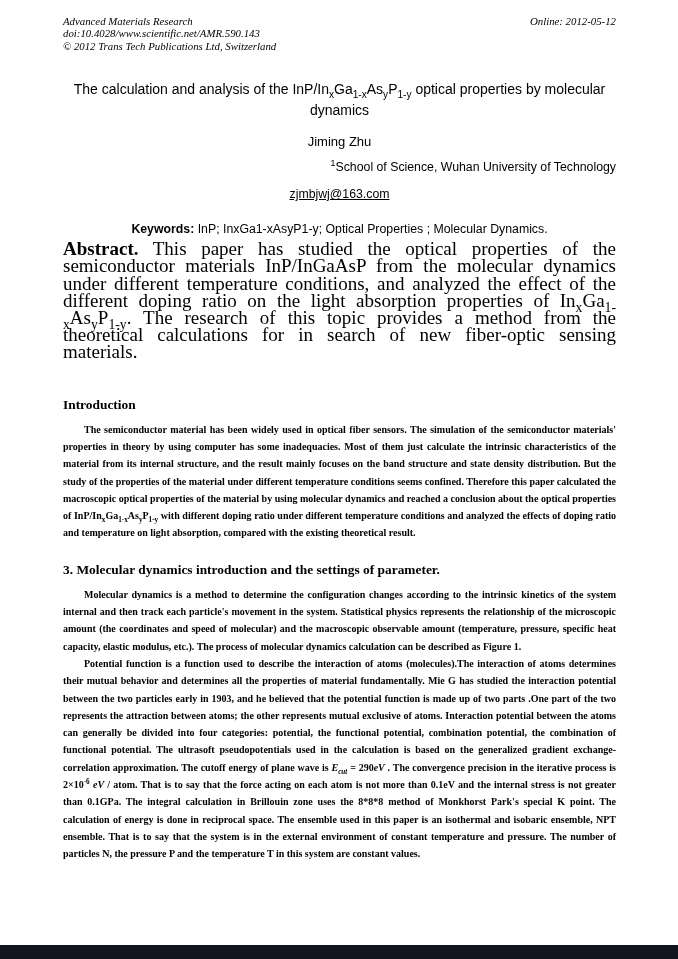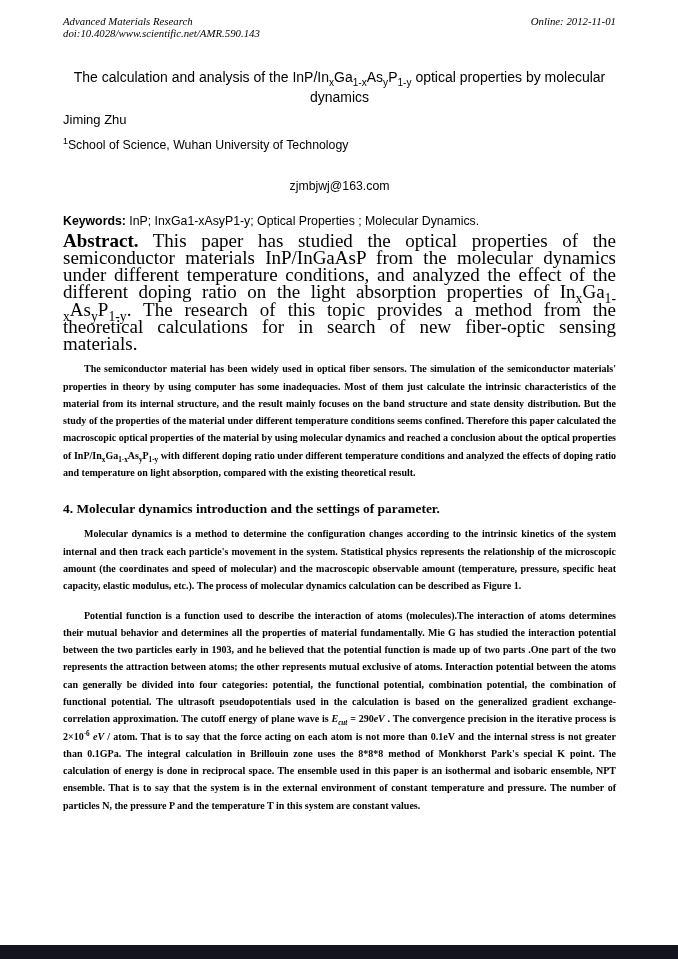"Online: 2012-11-01" span { text: 2012-11-01 -> 2012-05-12 }
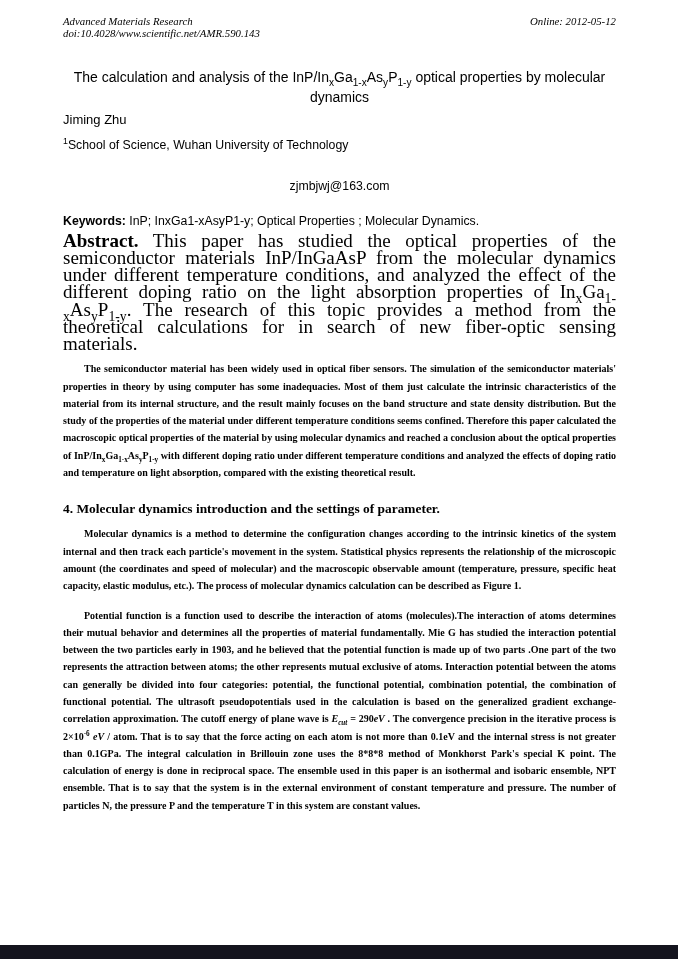"© 2012 Trans Tech Publications" div { html: none -> <div>© 2012 Trans Tech Publications Ltd, Switzerland</div> }
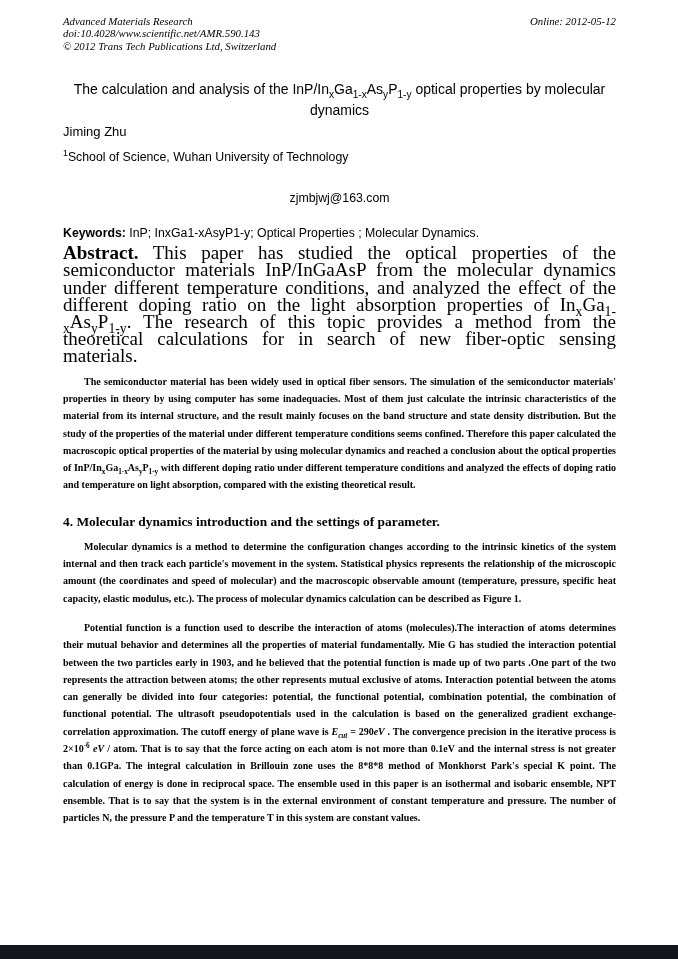"Jiming Zhu" .author { margin-top: 4px -> 14px; text-align: none -> center }
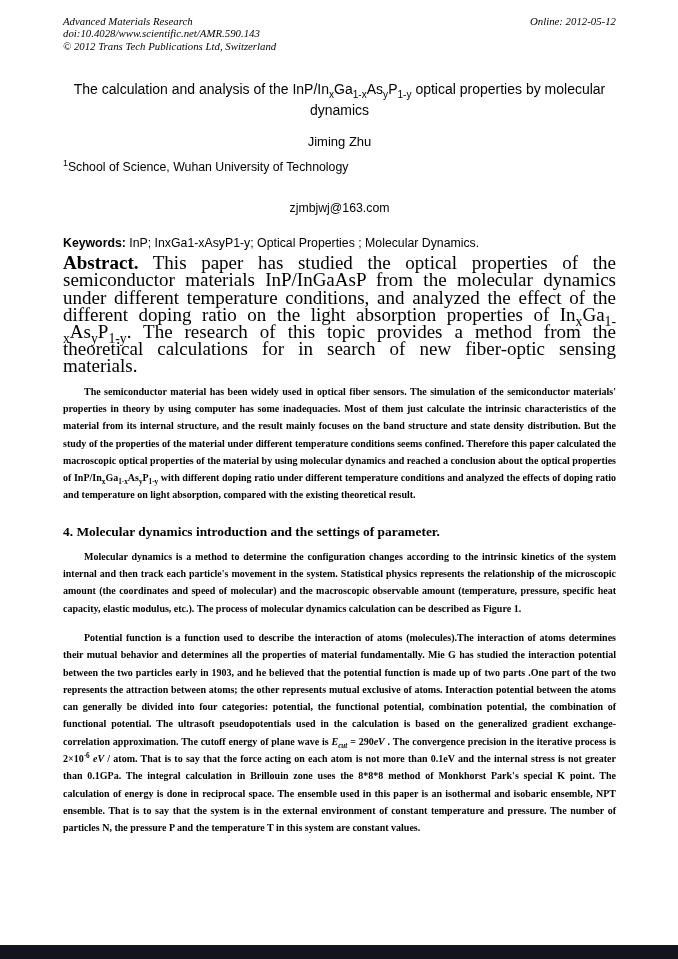"1School of Science, Wuhan University" .affiliation { text-align: left -> right }
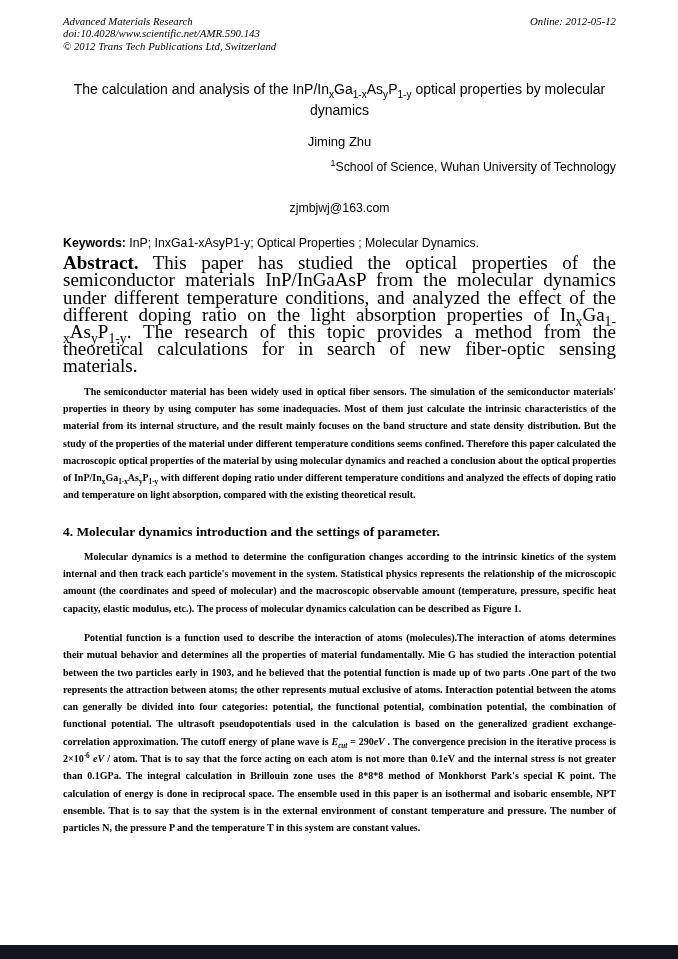"zjmbjwj@163.com" .email { margin-top: 27px -> 13px; text-decoration: none -> underline }
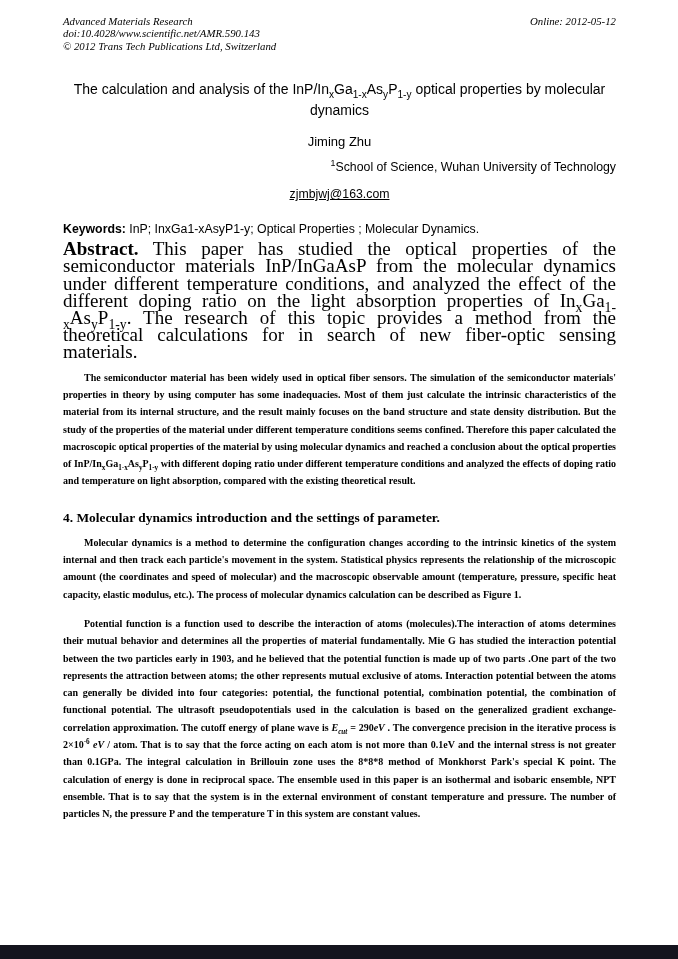"Keywords: InP; InxGa1-xAsyP1-y; Optical" .keywords { text-align: none -> center }
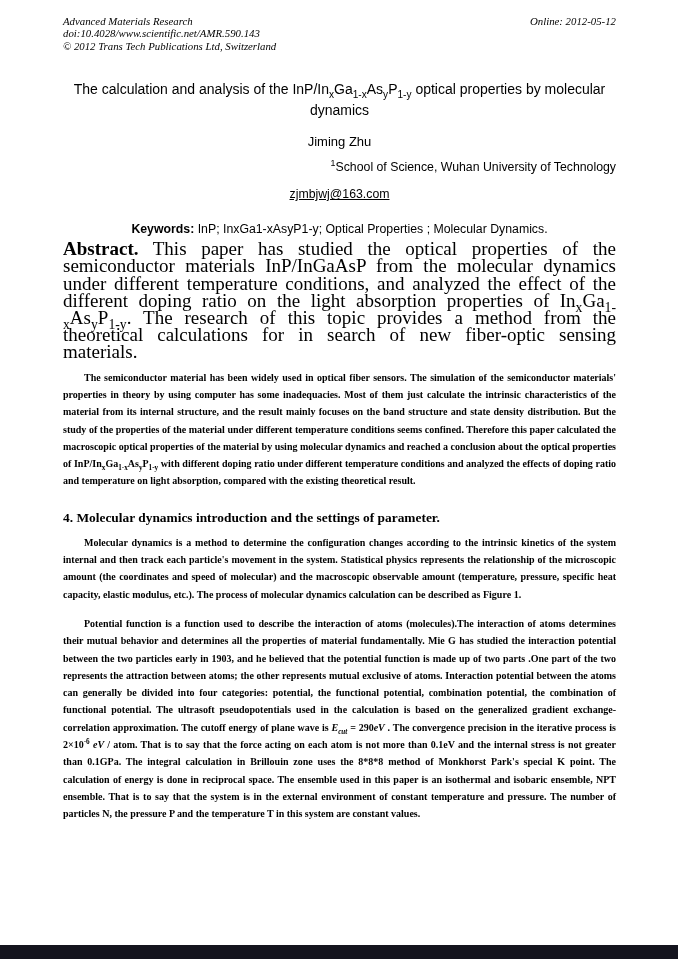"Introduction" h2.section-heading { html: none -> <h2>Introduction</h2> }
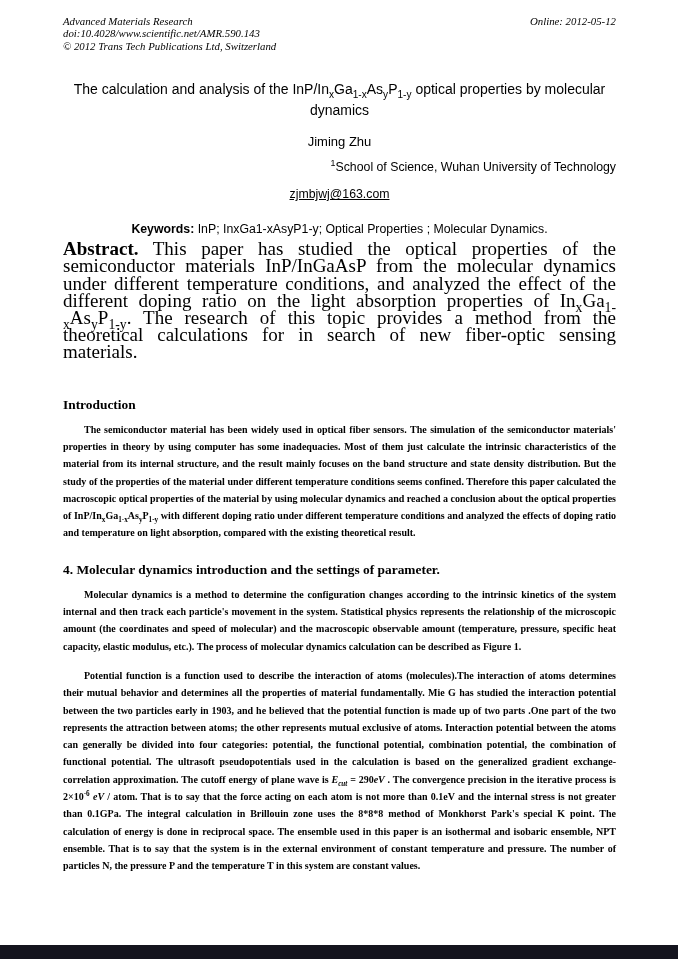"4. Molecular dynamics introduction and" h2.section-heading { text: 4 -> 3 }
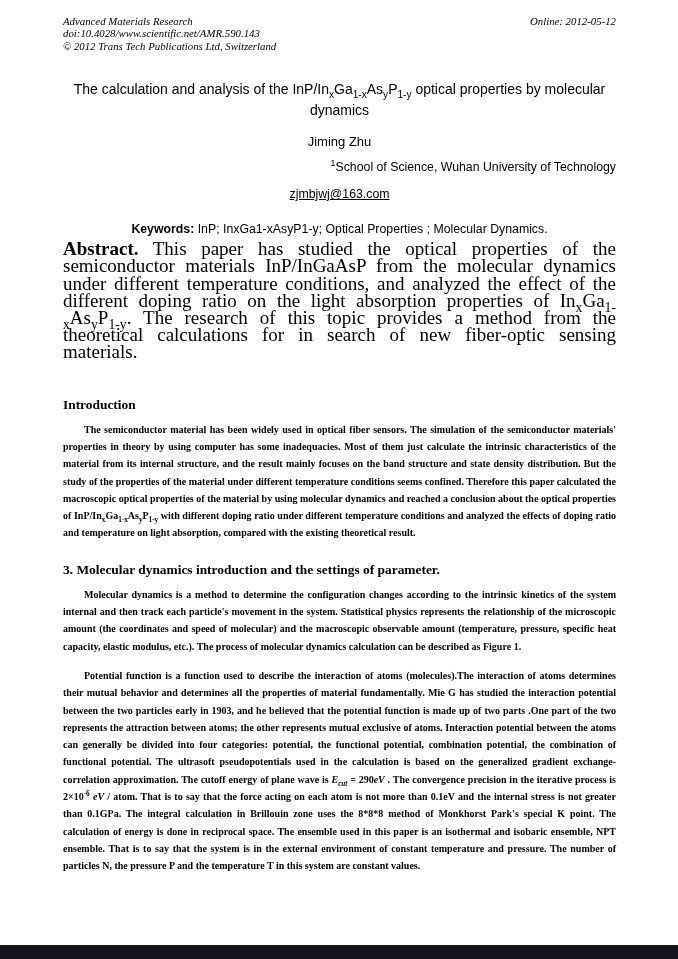"Potential function is a function" .body-para + .body-para { margin-top: 12px -> 0 }
